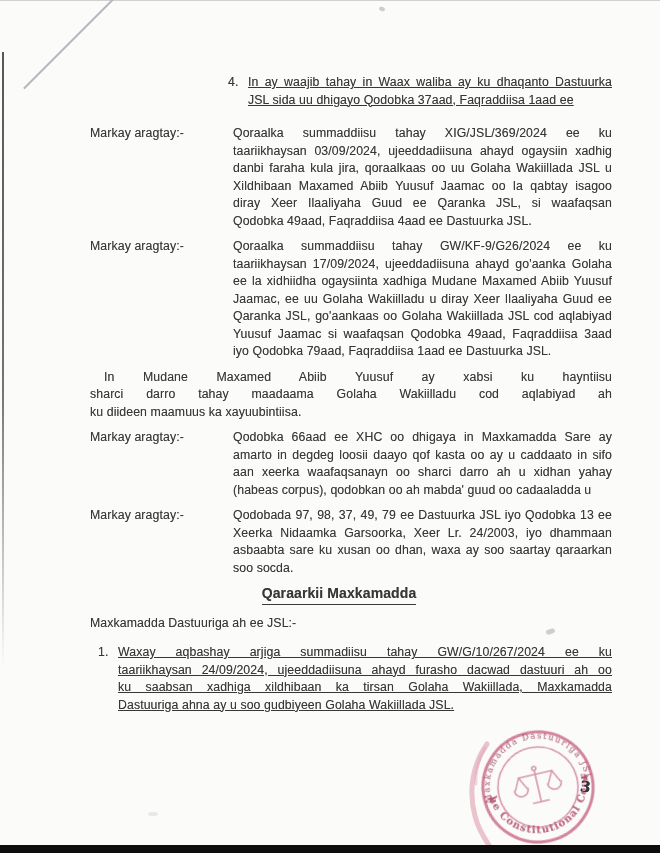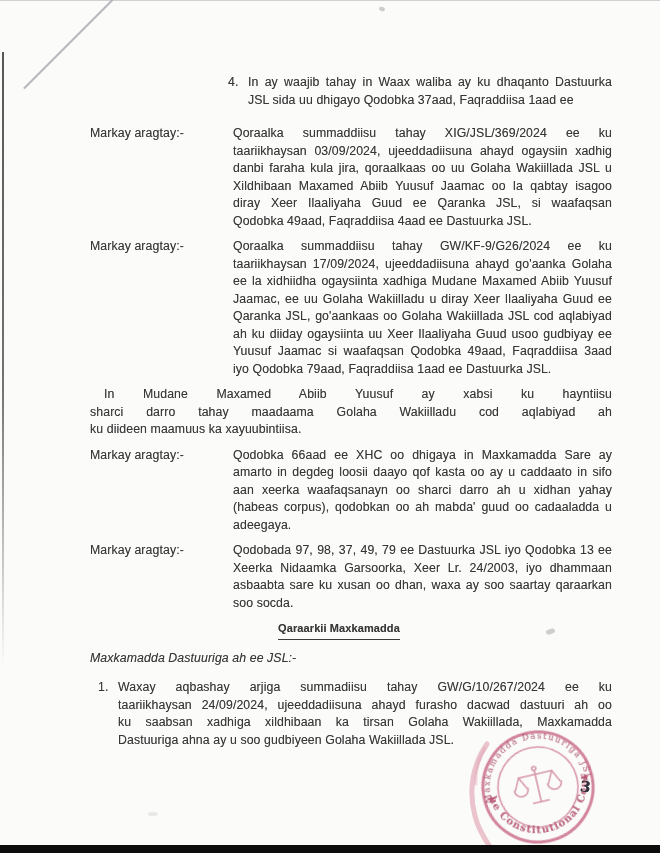"In ay waajib tahay in" .numitem .itext { text-decoration: none -> underline }
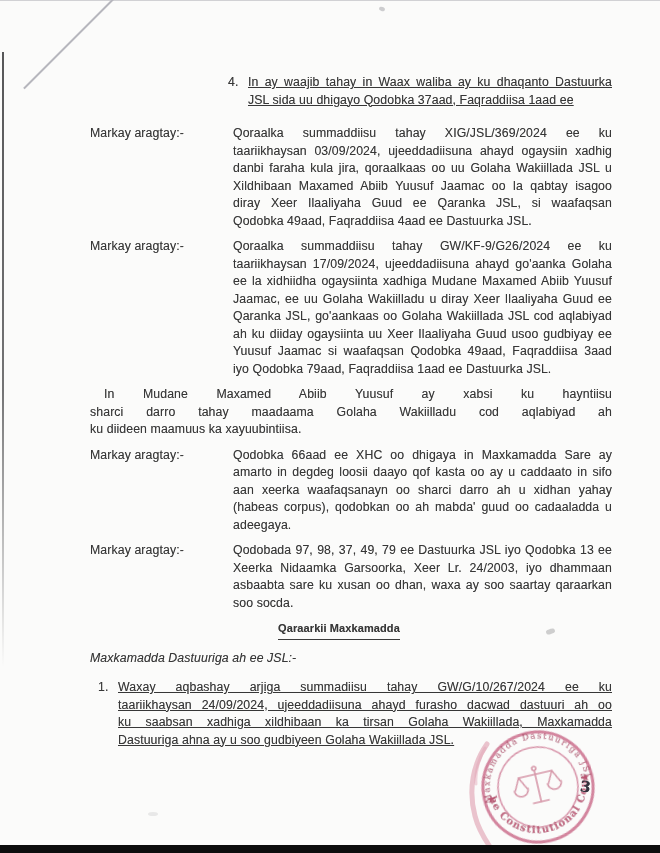"ah ku diiday ogaysiinta uu" div.line { html: <div>ah ku diiday ogaysiinta uu Xeer Ilaaliyaha Guud usoo gudbiyay ee</div> -> none }
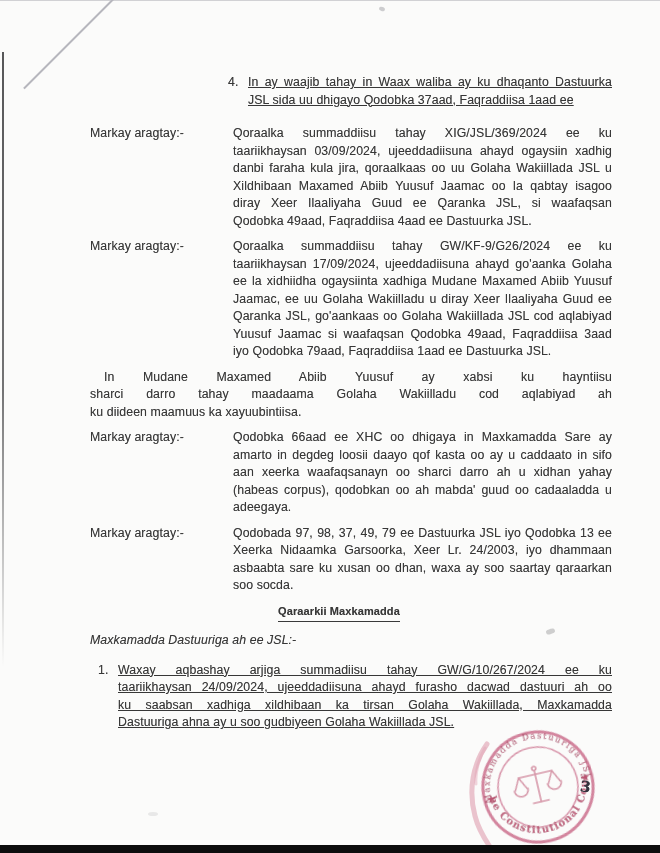"adeegaya." div.line { html: <div>adeegaya.</div> -> none }
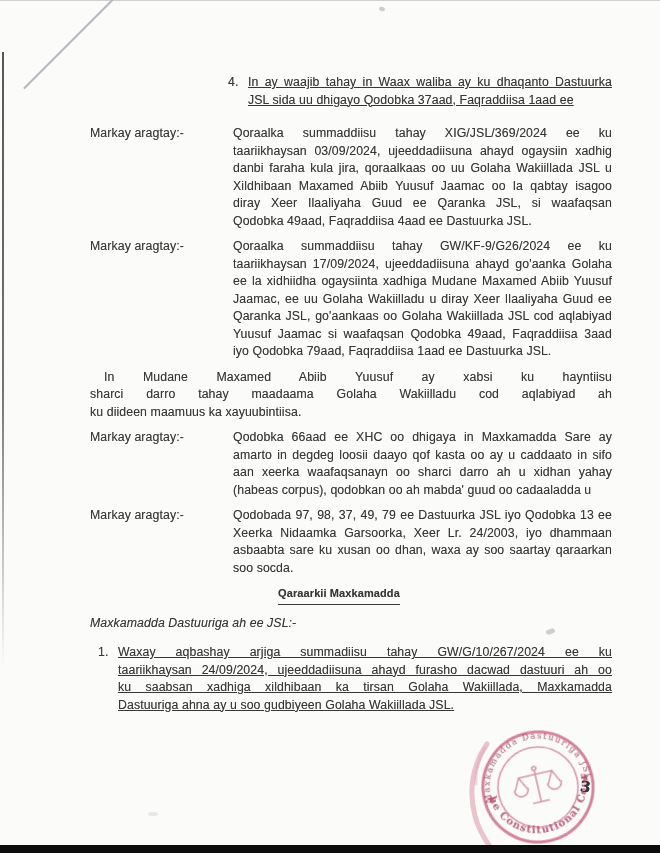"Qaraarkii Maxkamadda" .heading { font-size: 11px -> 14px }
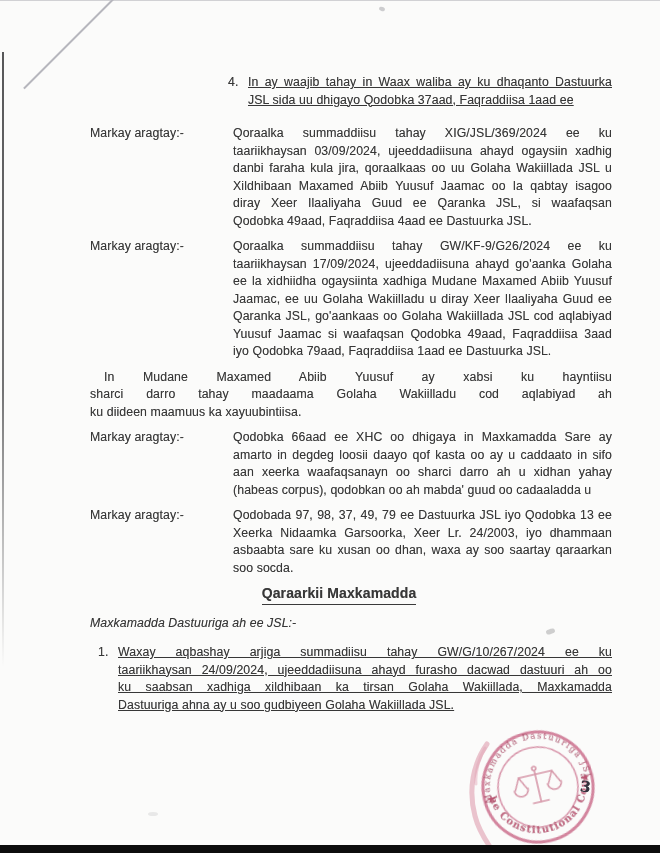"Maxkamadda Dastuuriga ah ee JSL:-" .intro { font-style: italic -> none }
